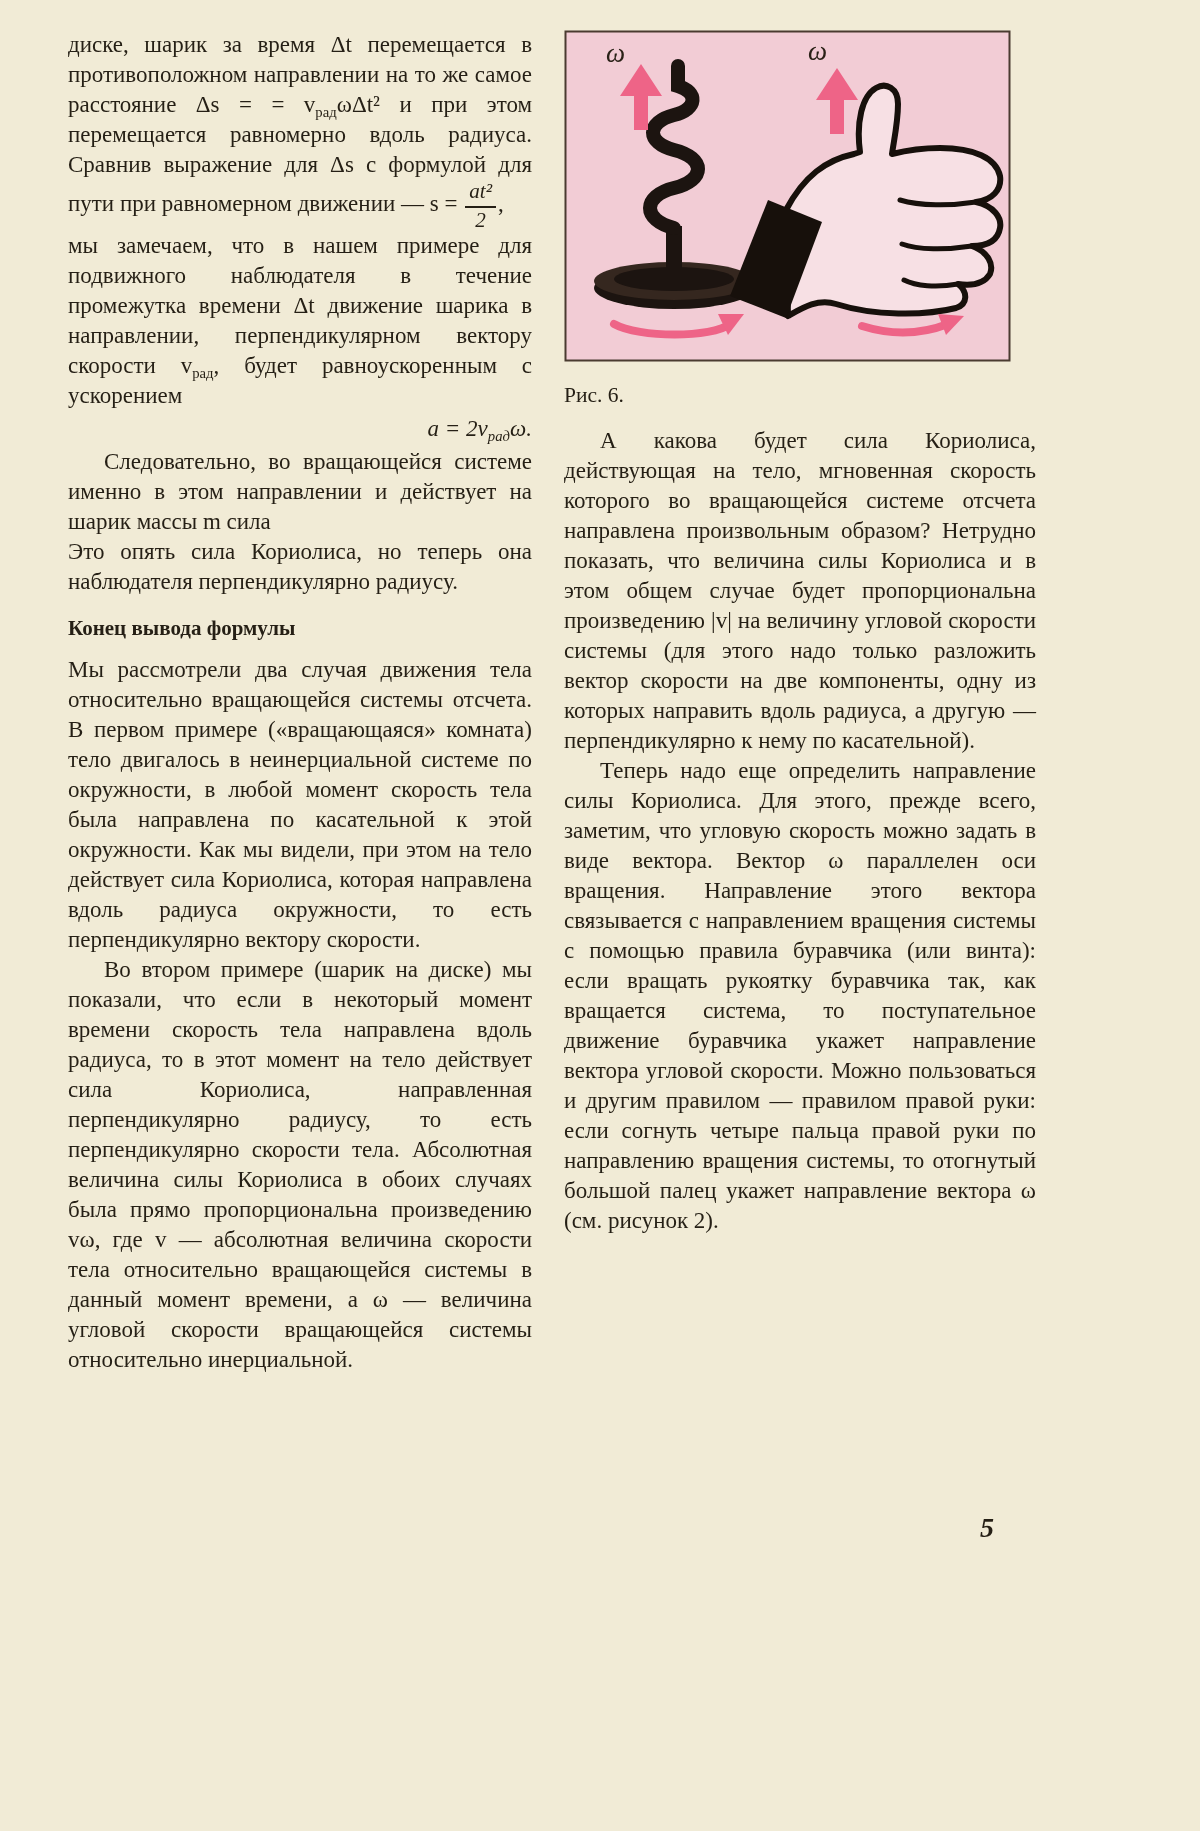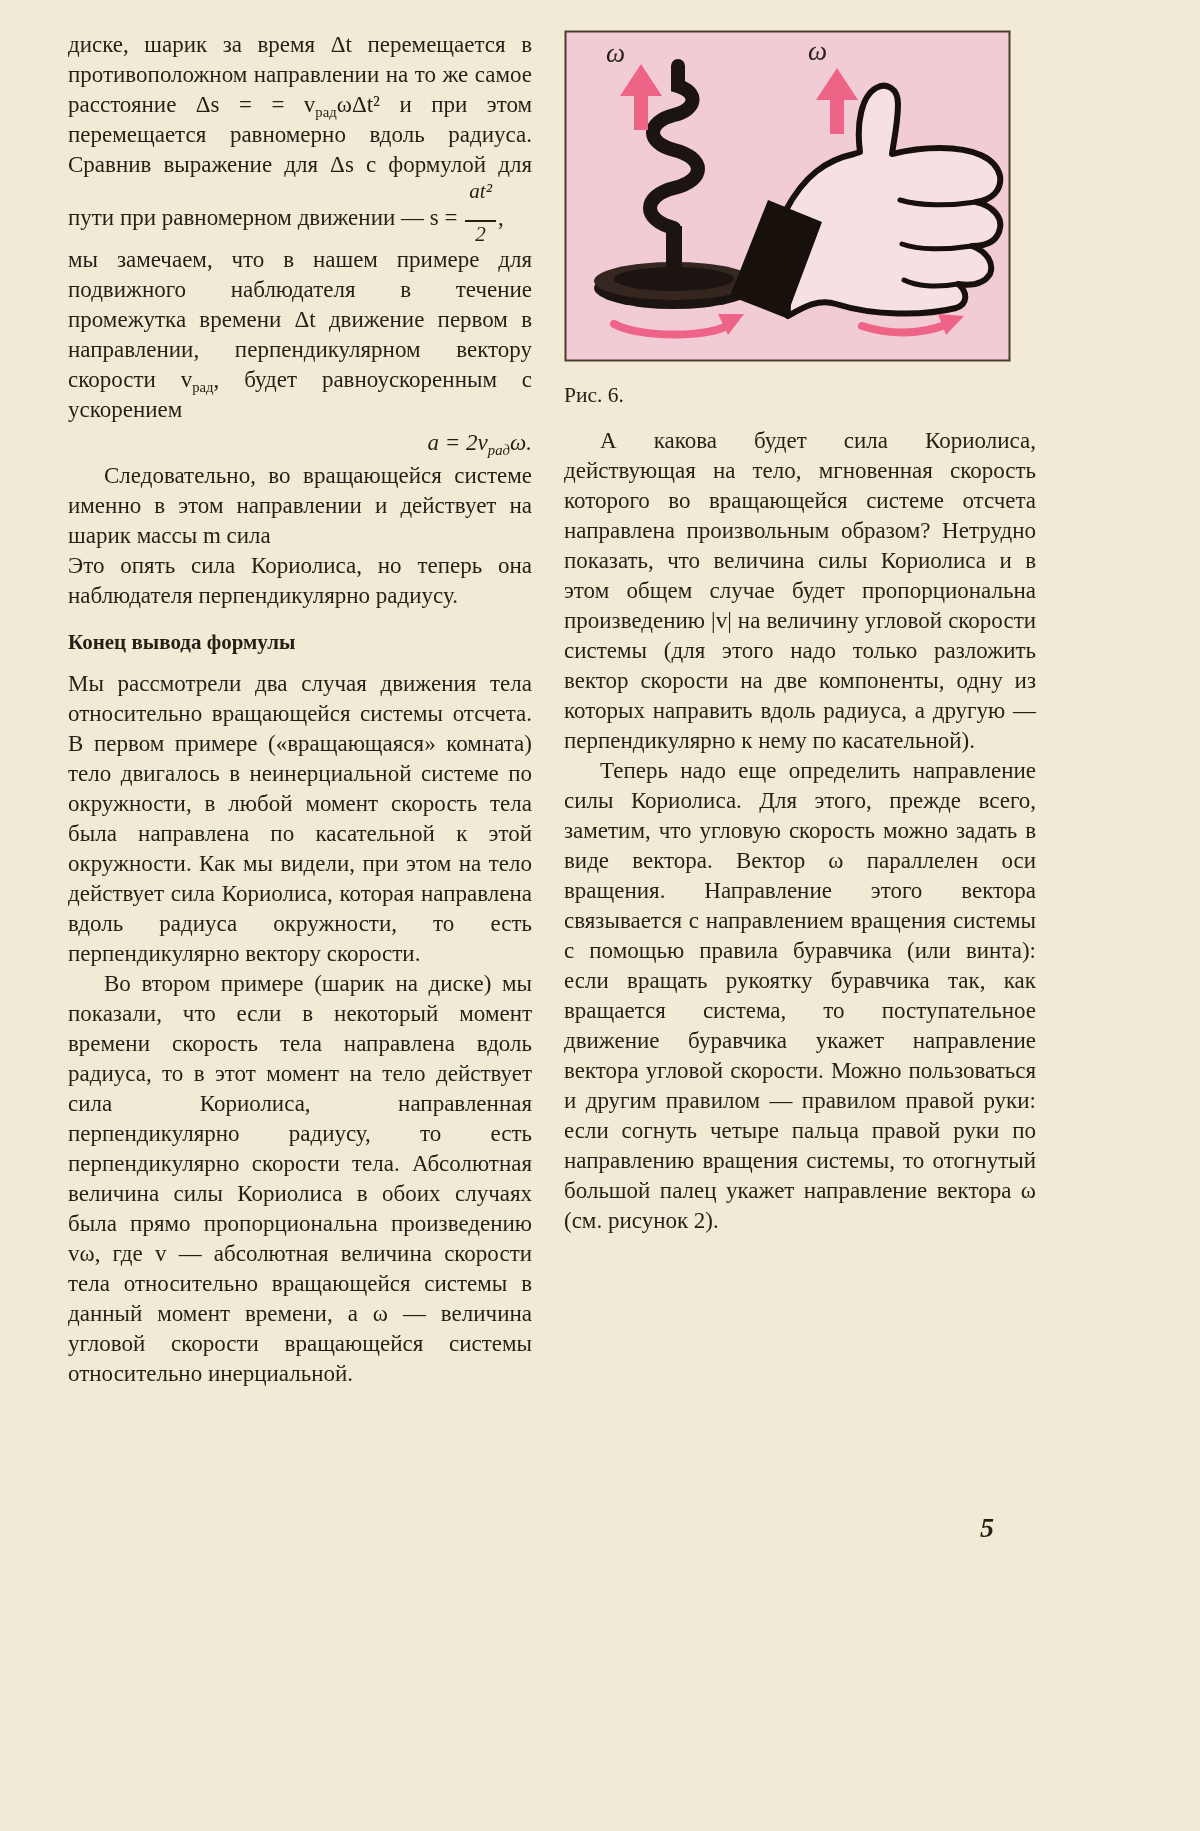"at²" .frac .num { padding: 0 4px 18px -> 0 4px 4px }
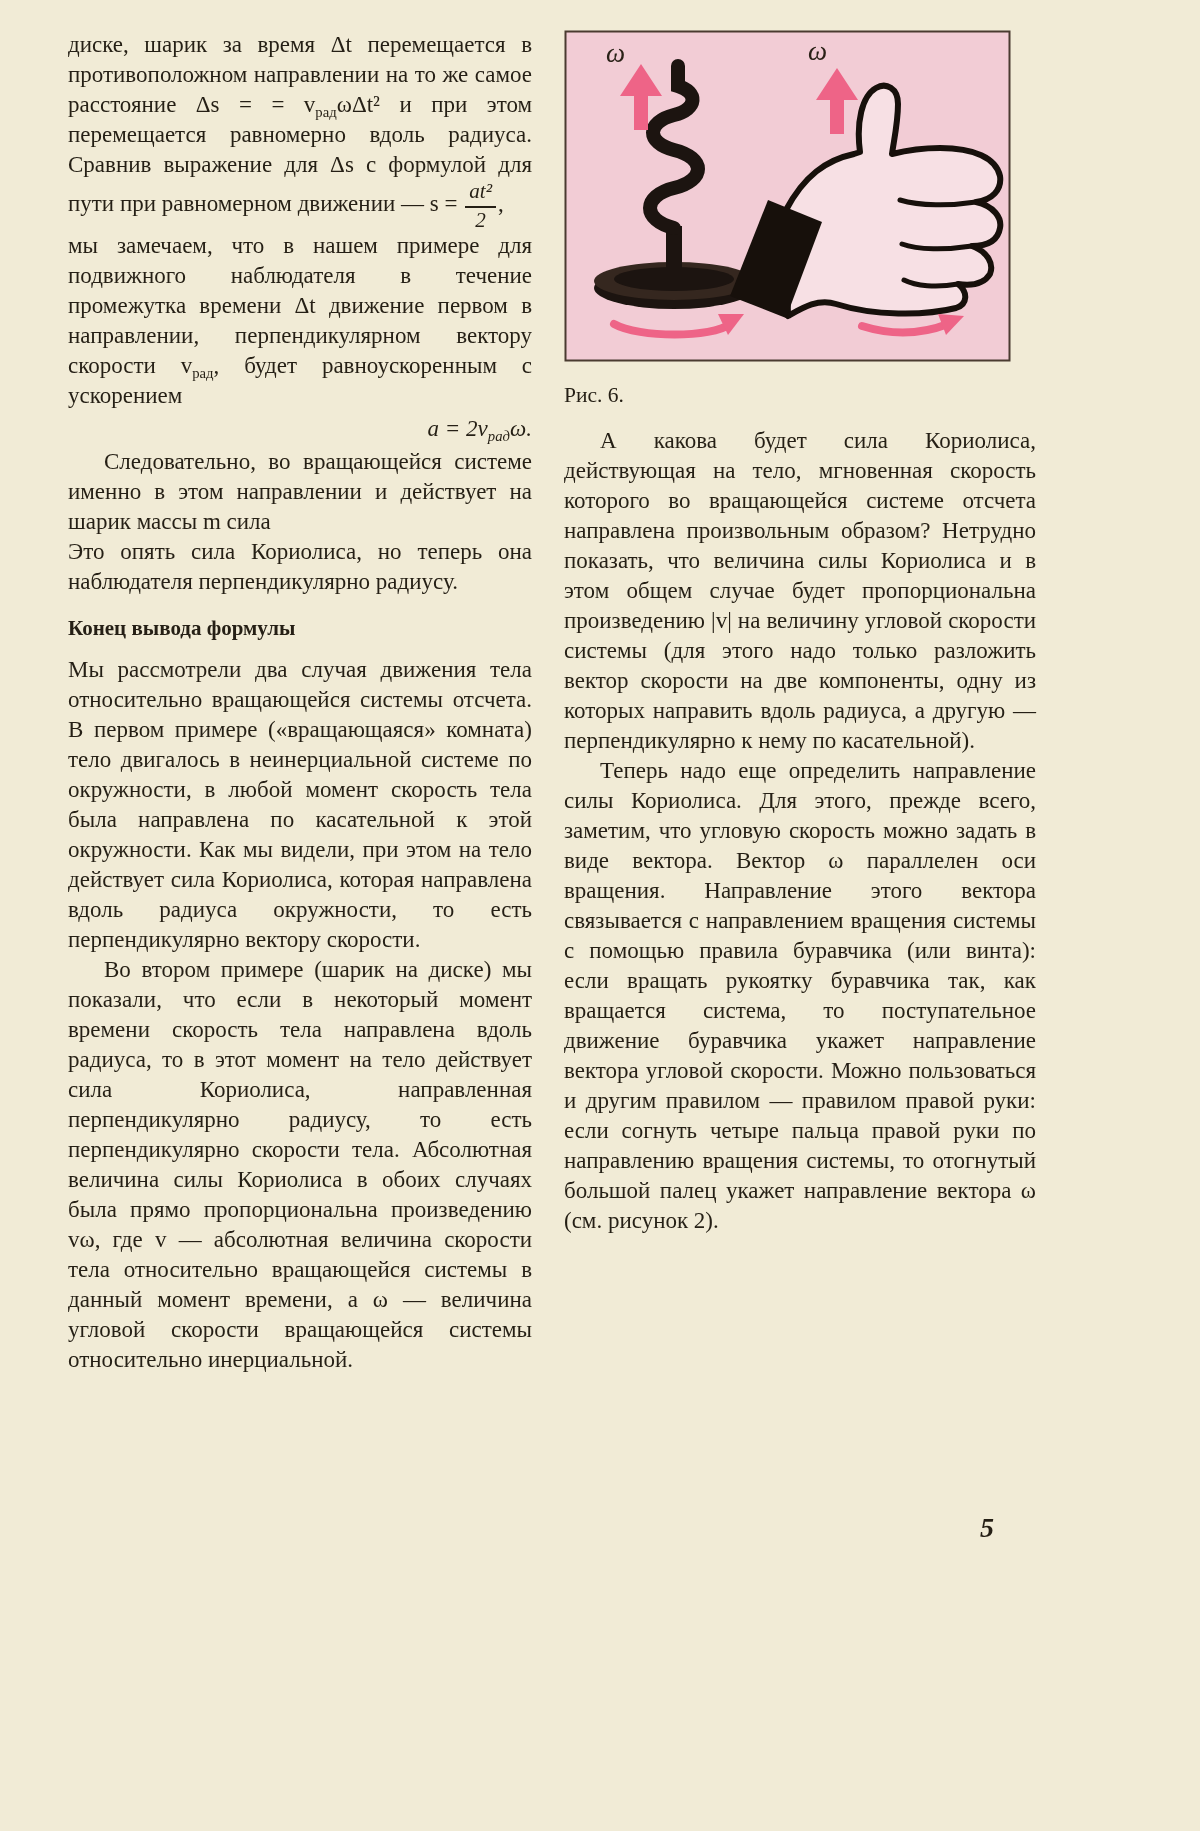"мы замечаем, что в нашем" span { text: первом -> шарика }
